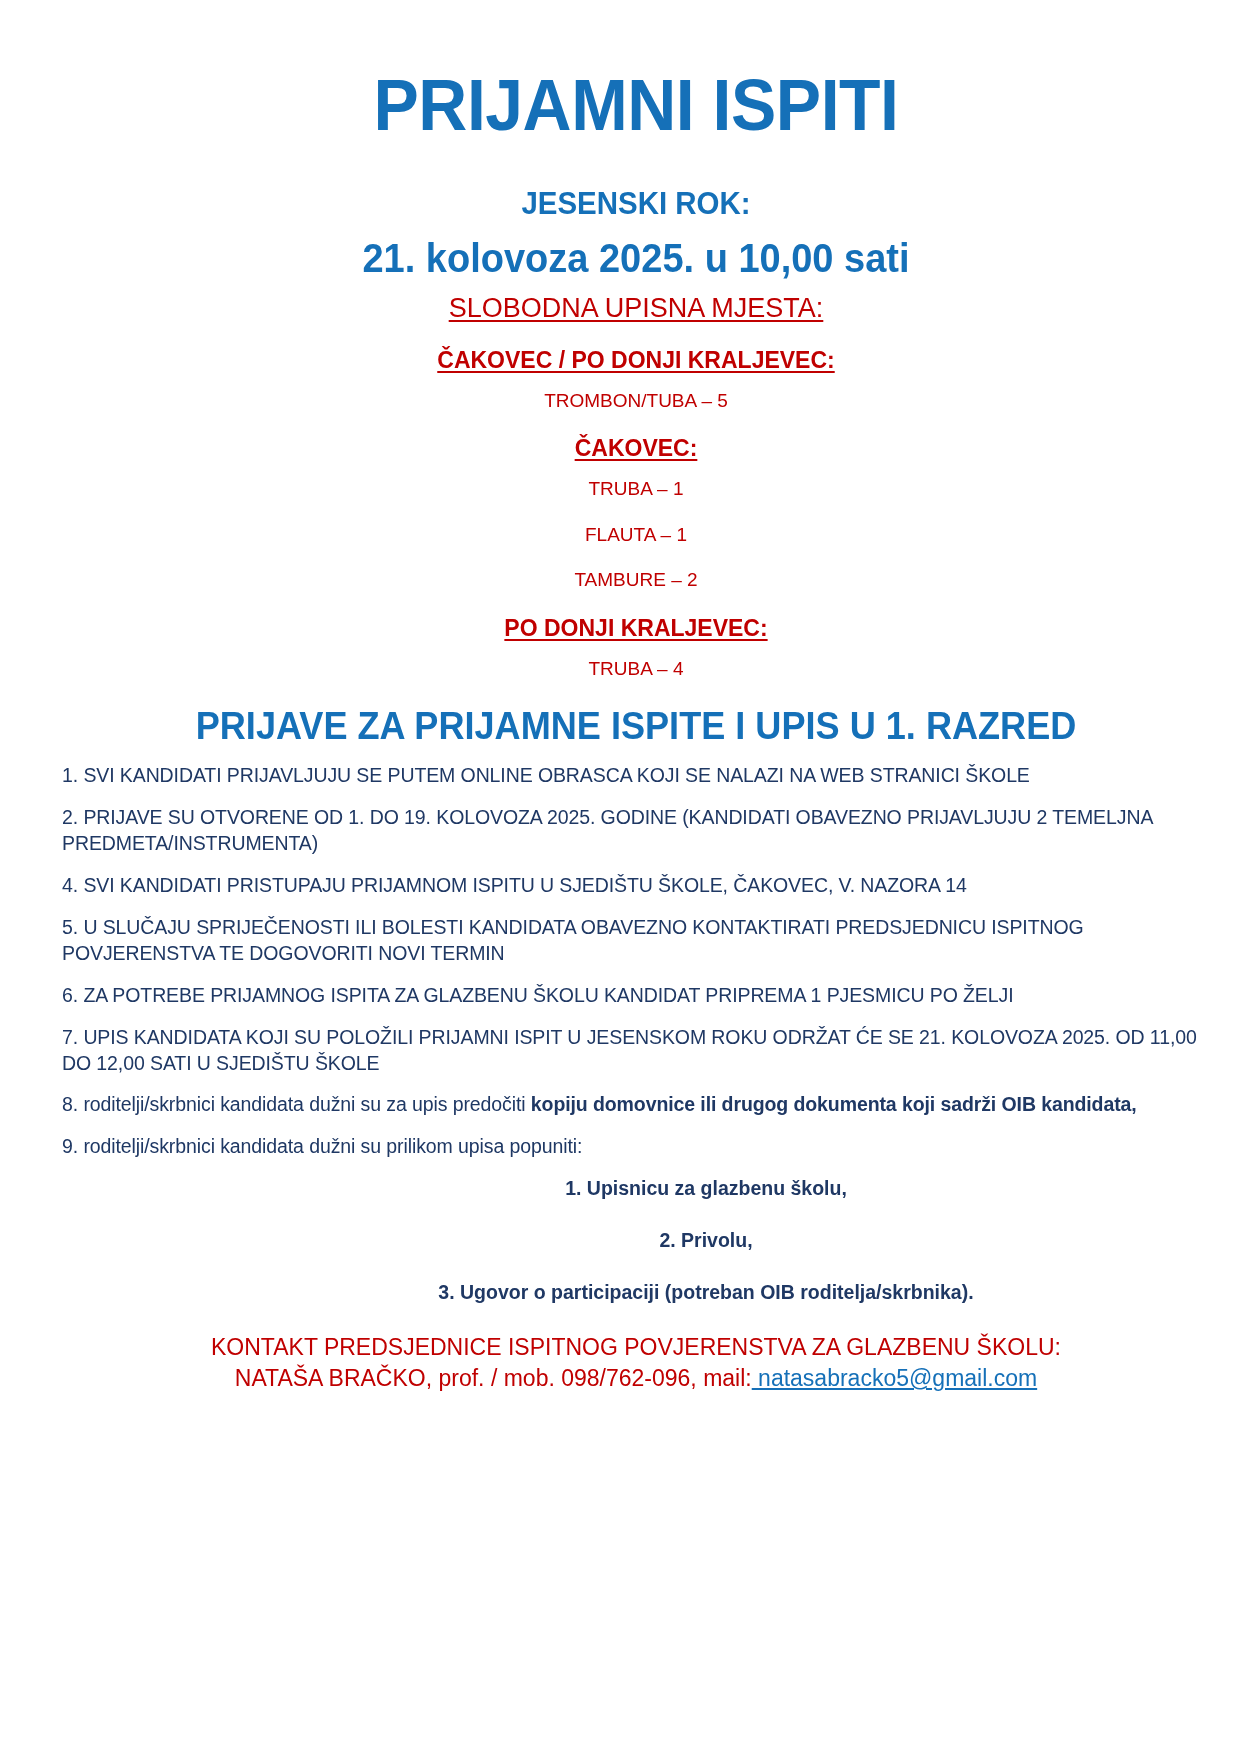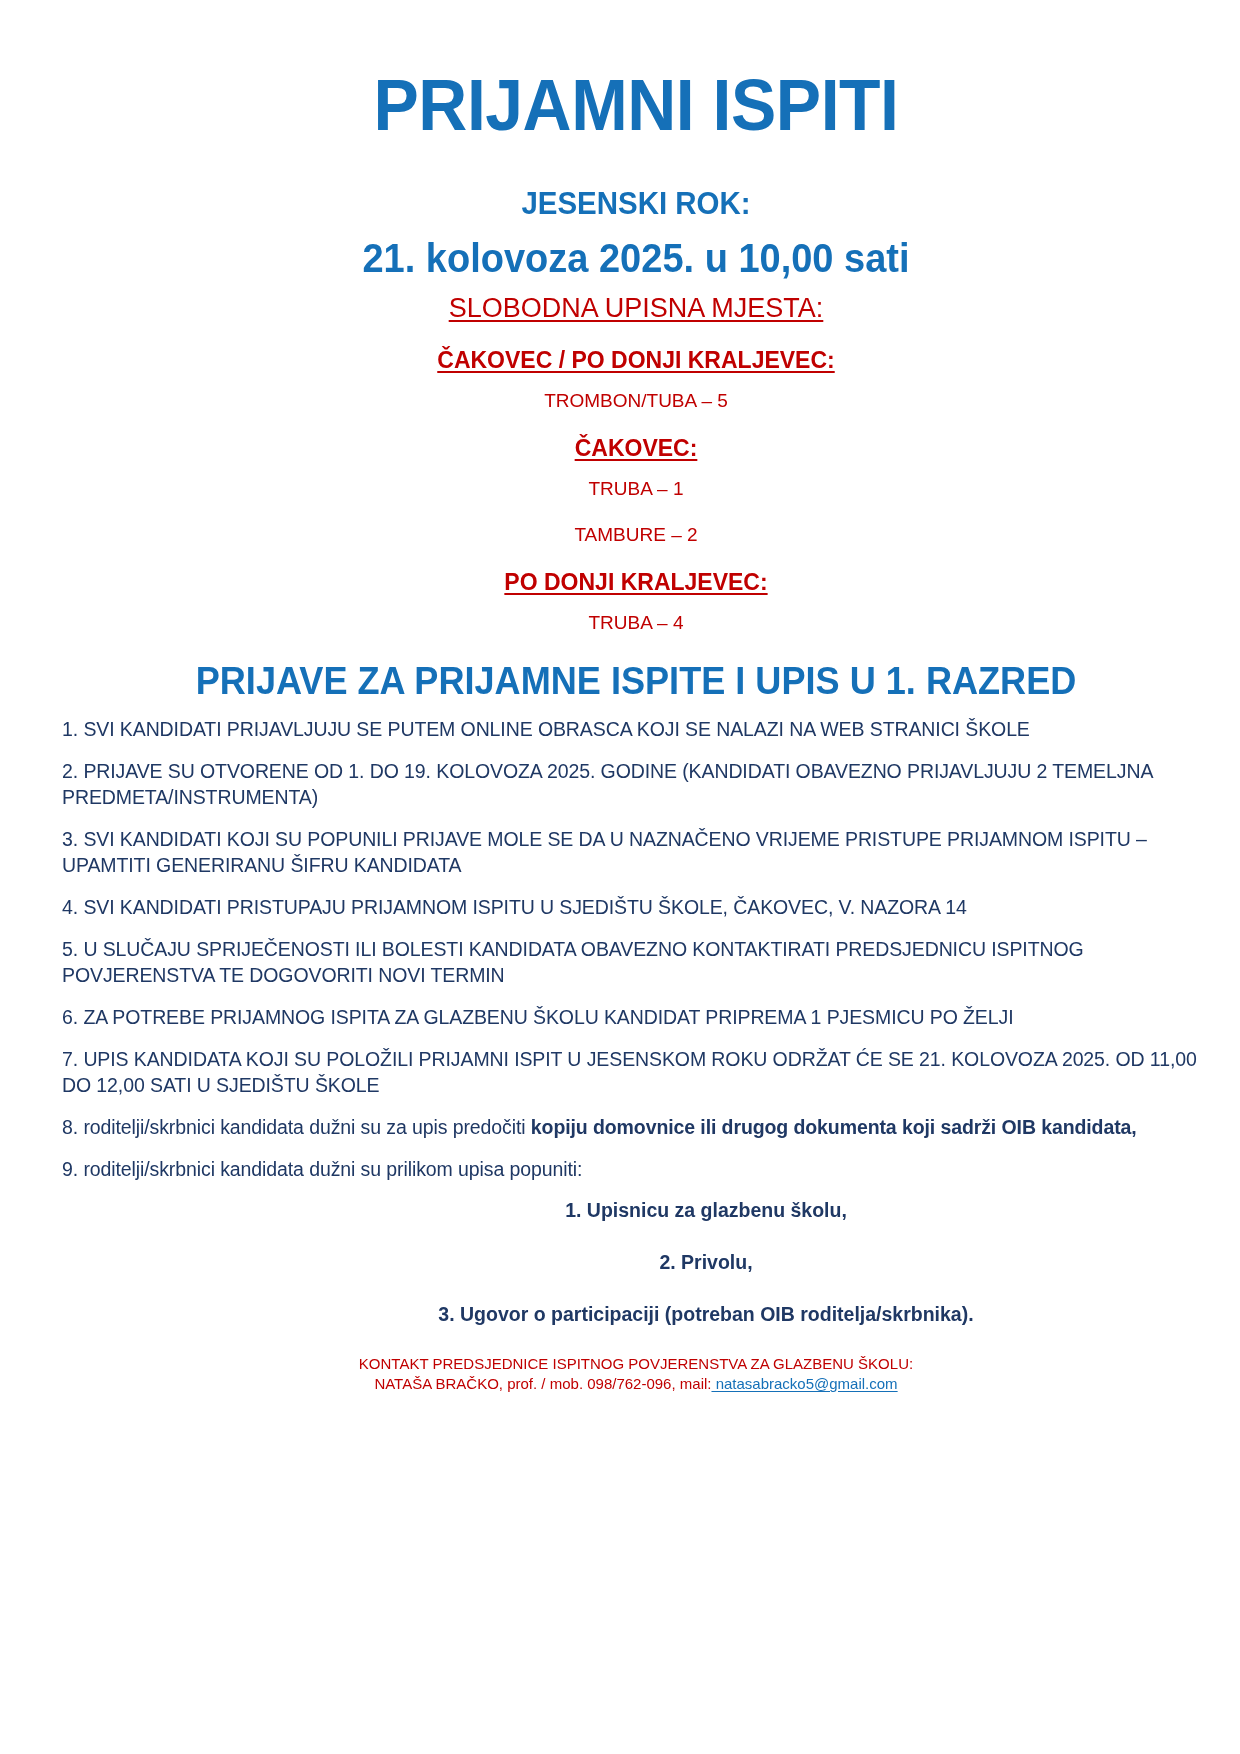"FLAUTA – 1" div.red-item { html: none -> <div>FLAUTA – 1</div> }
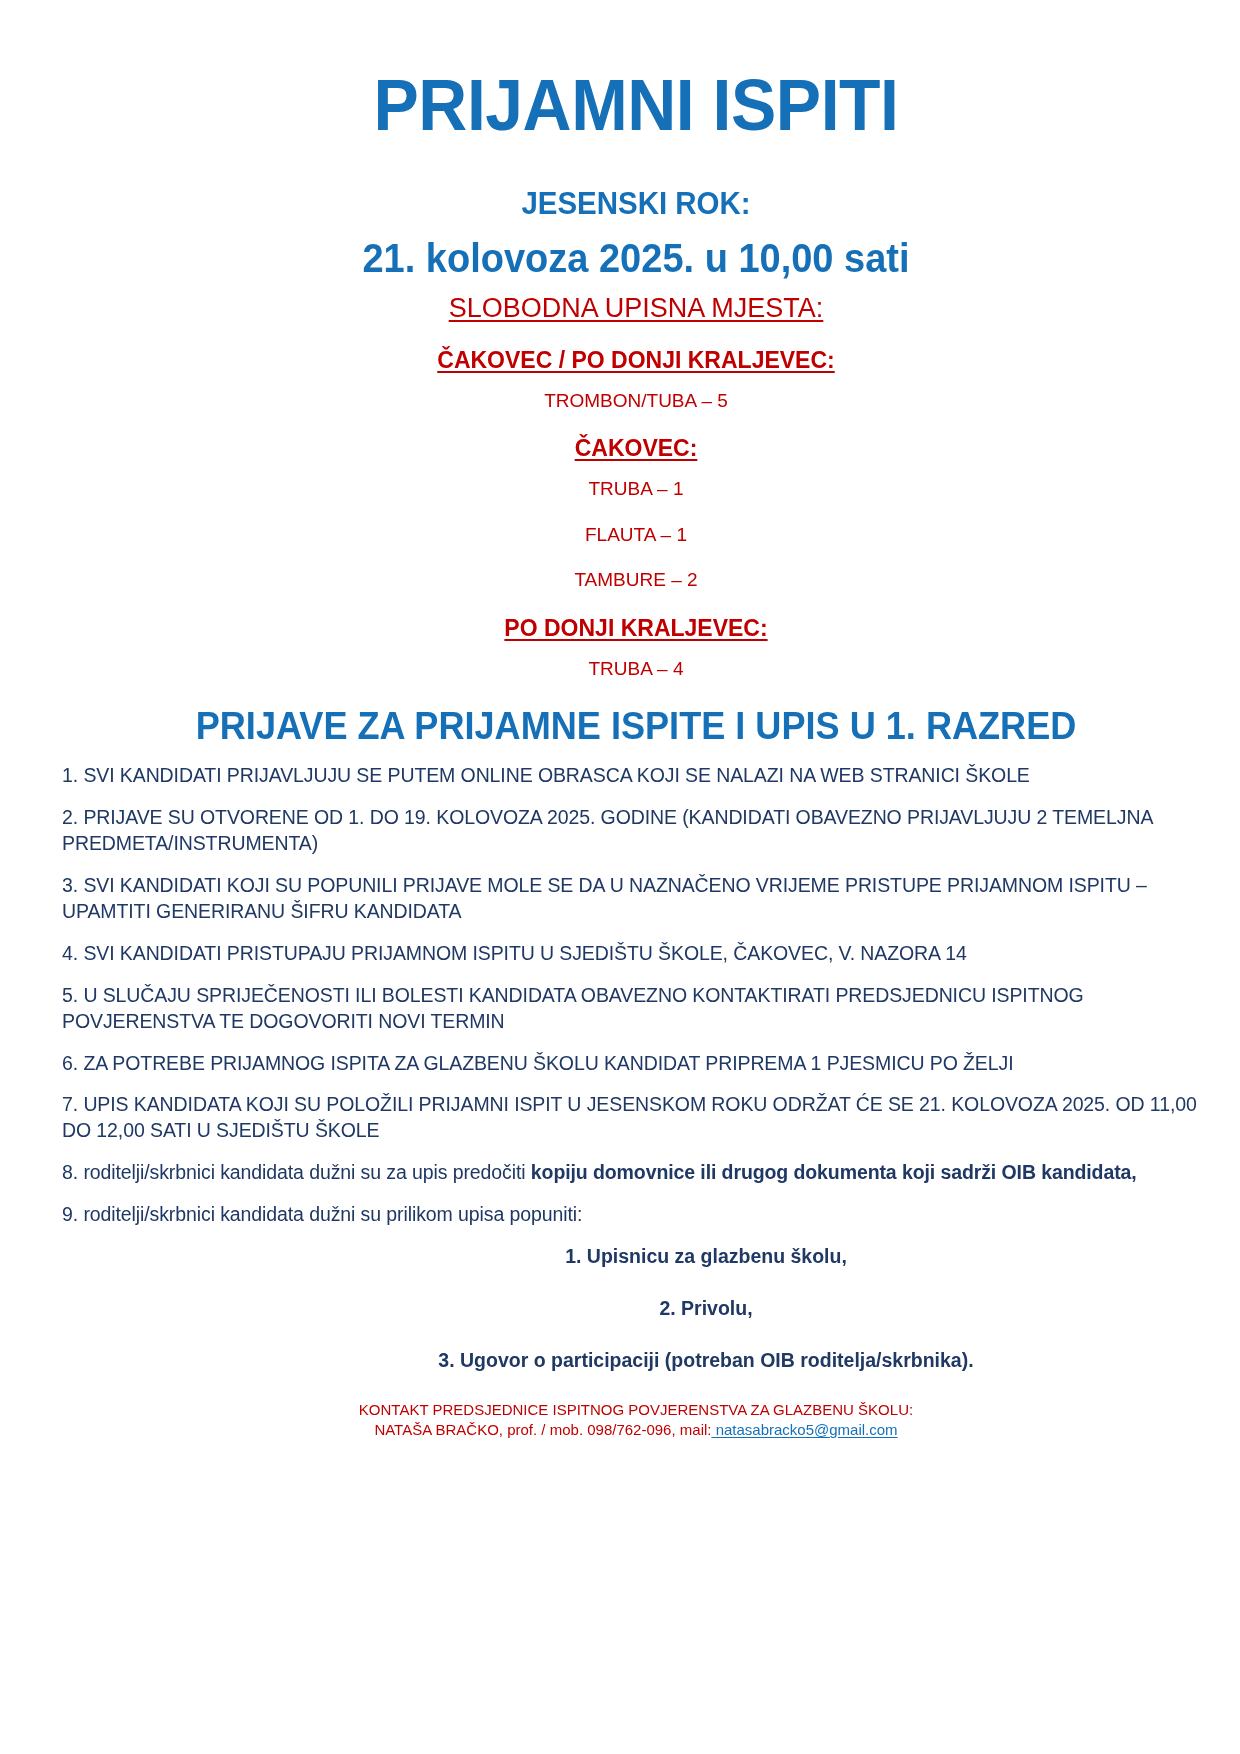"3. SVI KANDIDATI KOJI SU" p.rule { html: <p>3. SVI KANDIDATI KOJI SU POPUNILI PRIJAVE MOLE SE DA U NAZNAČENO VRIJEME PRISTUPE PRIJAMNOM ISPITU – UPAMTITI GENERIRANU ŠIFRU KANDIDATA</p> -> none }
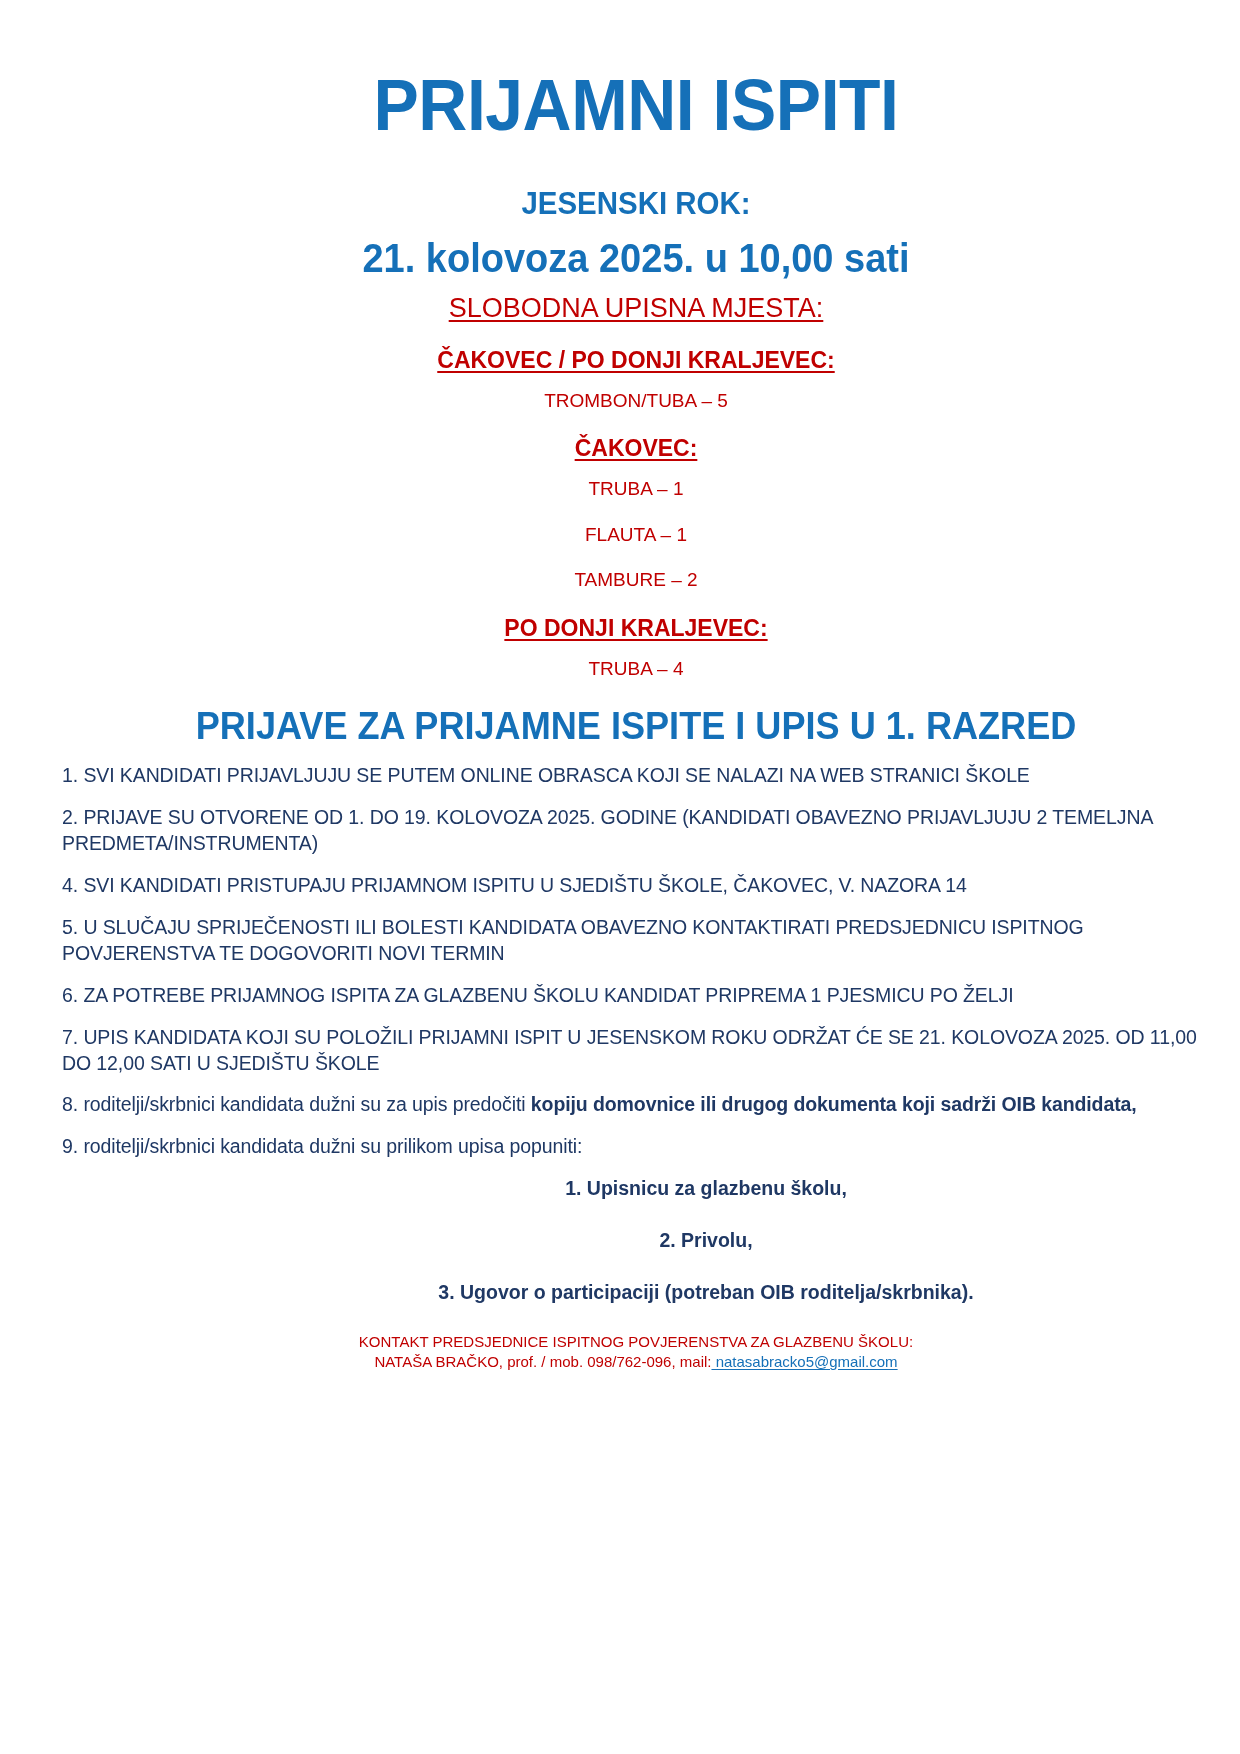"KONTAKT PREDSJEDNICE ISPITNOG" .contact { font-size: 15px -> 23px }
